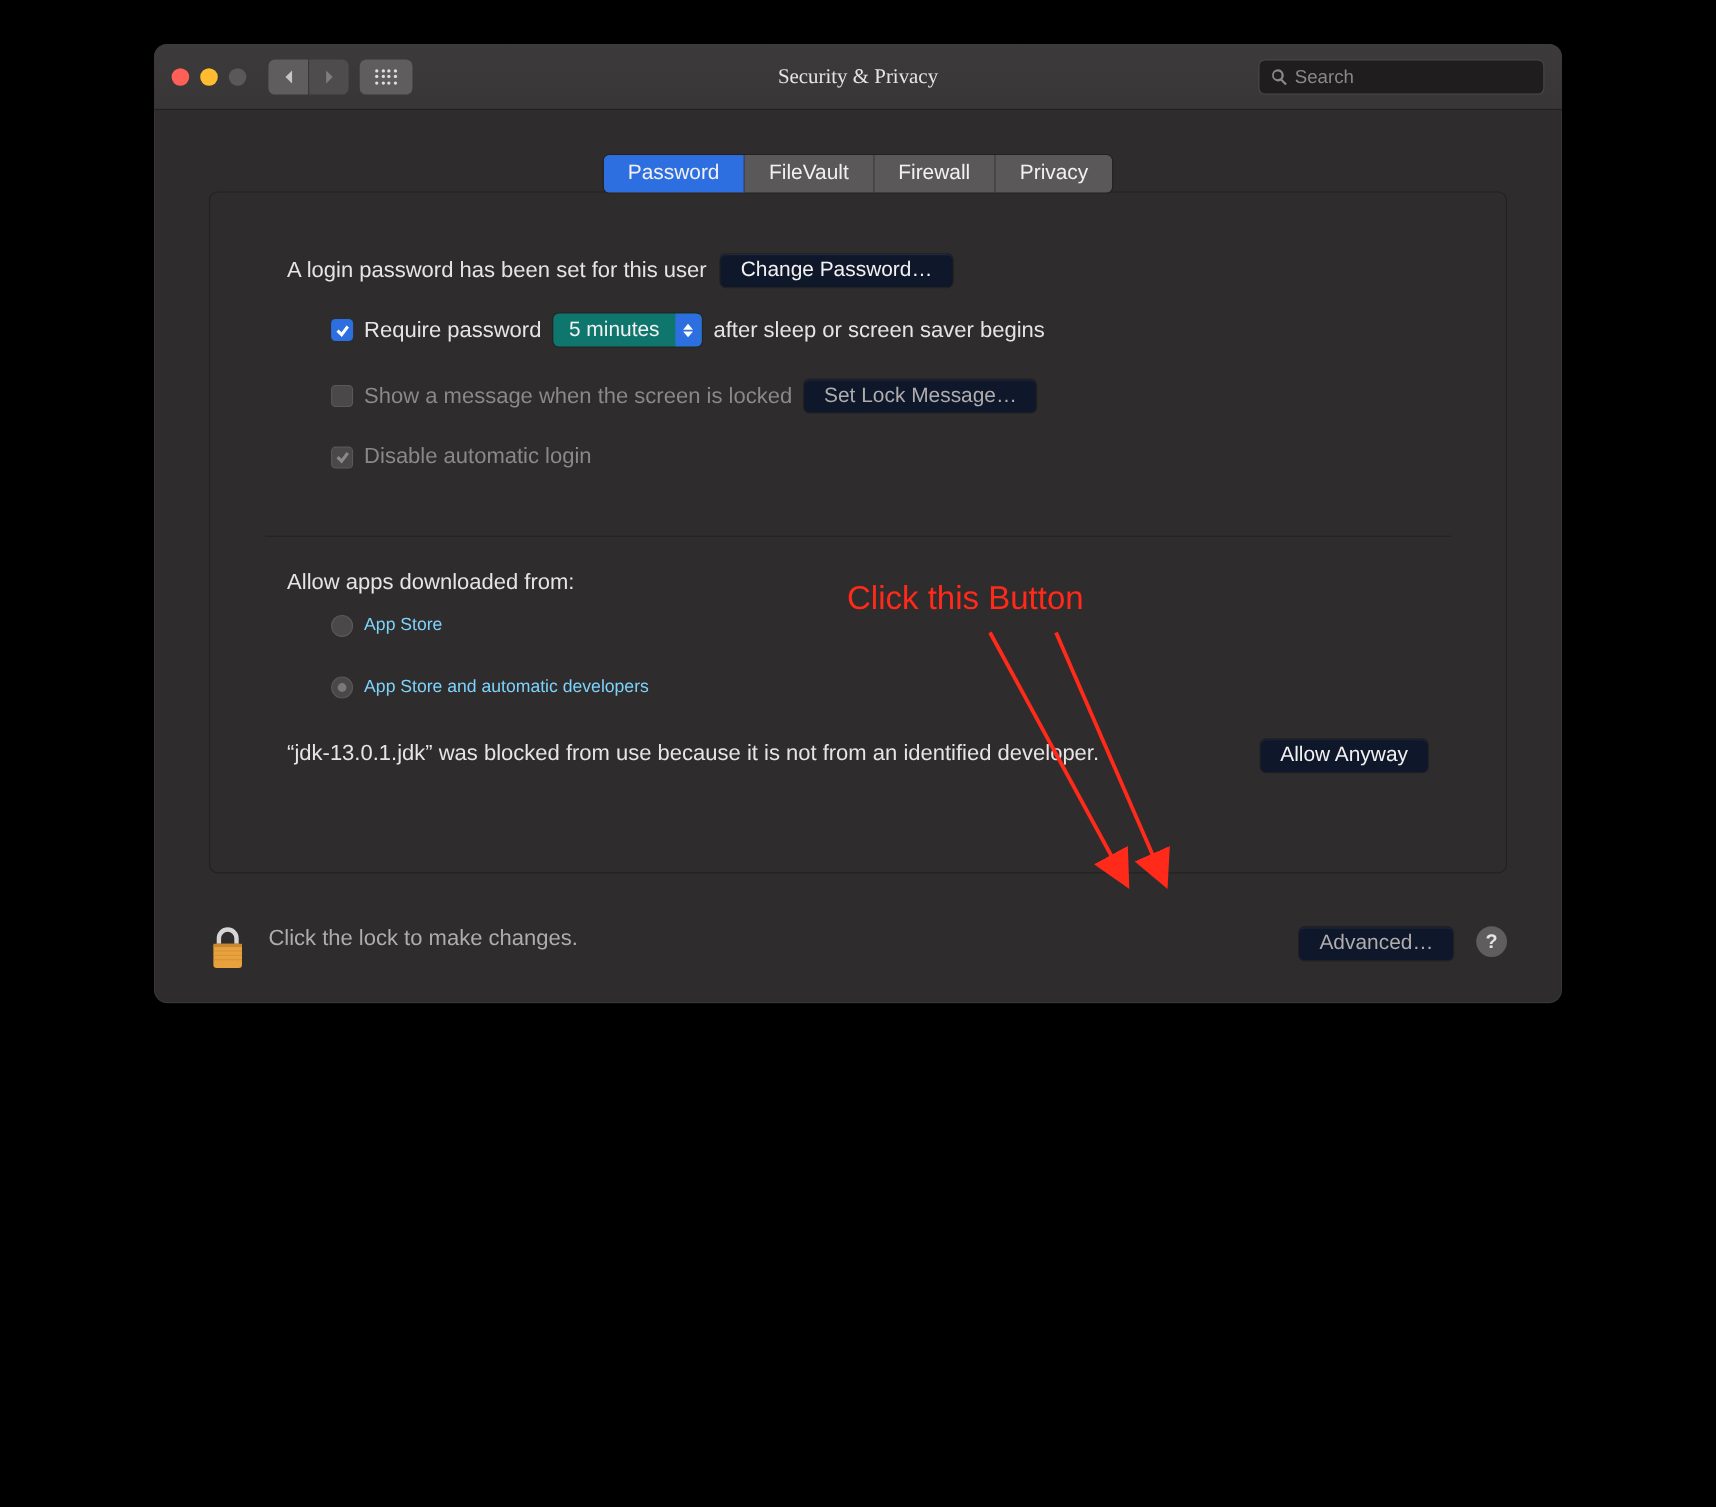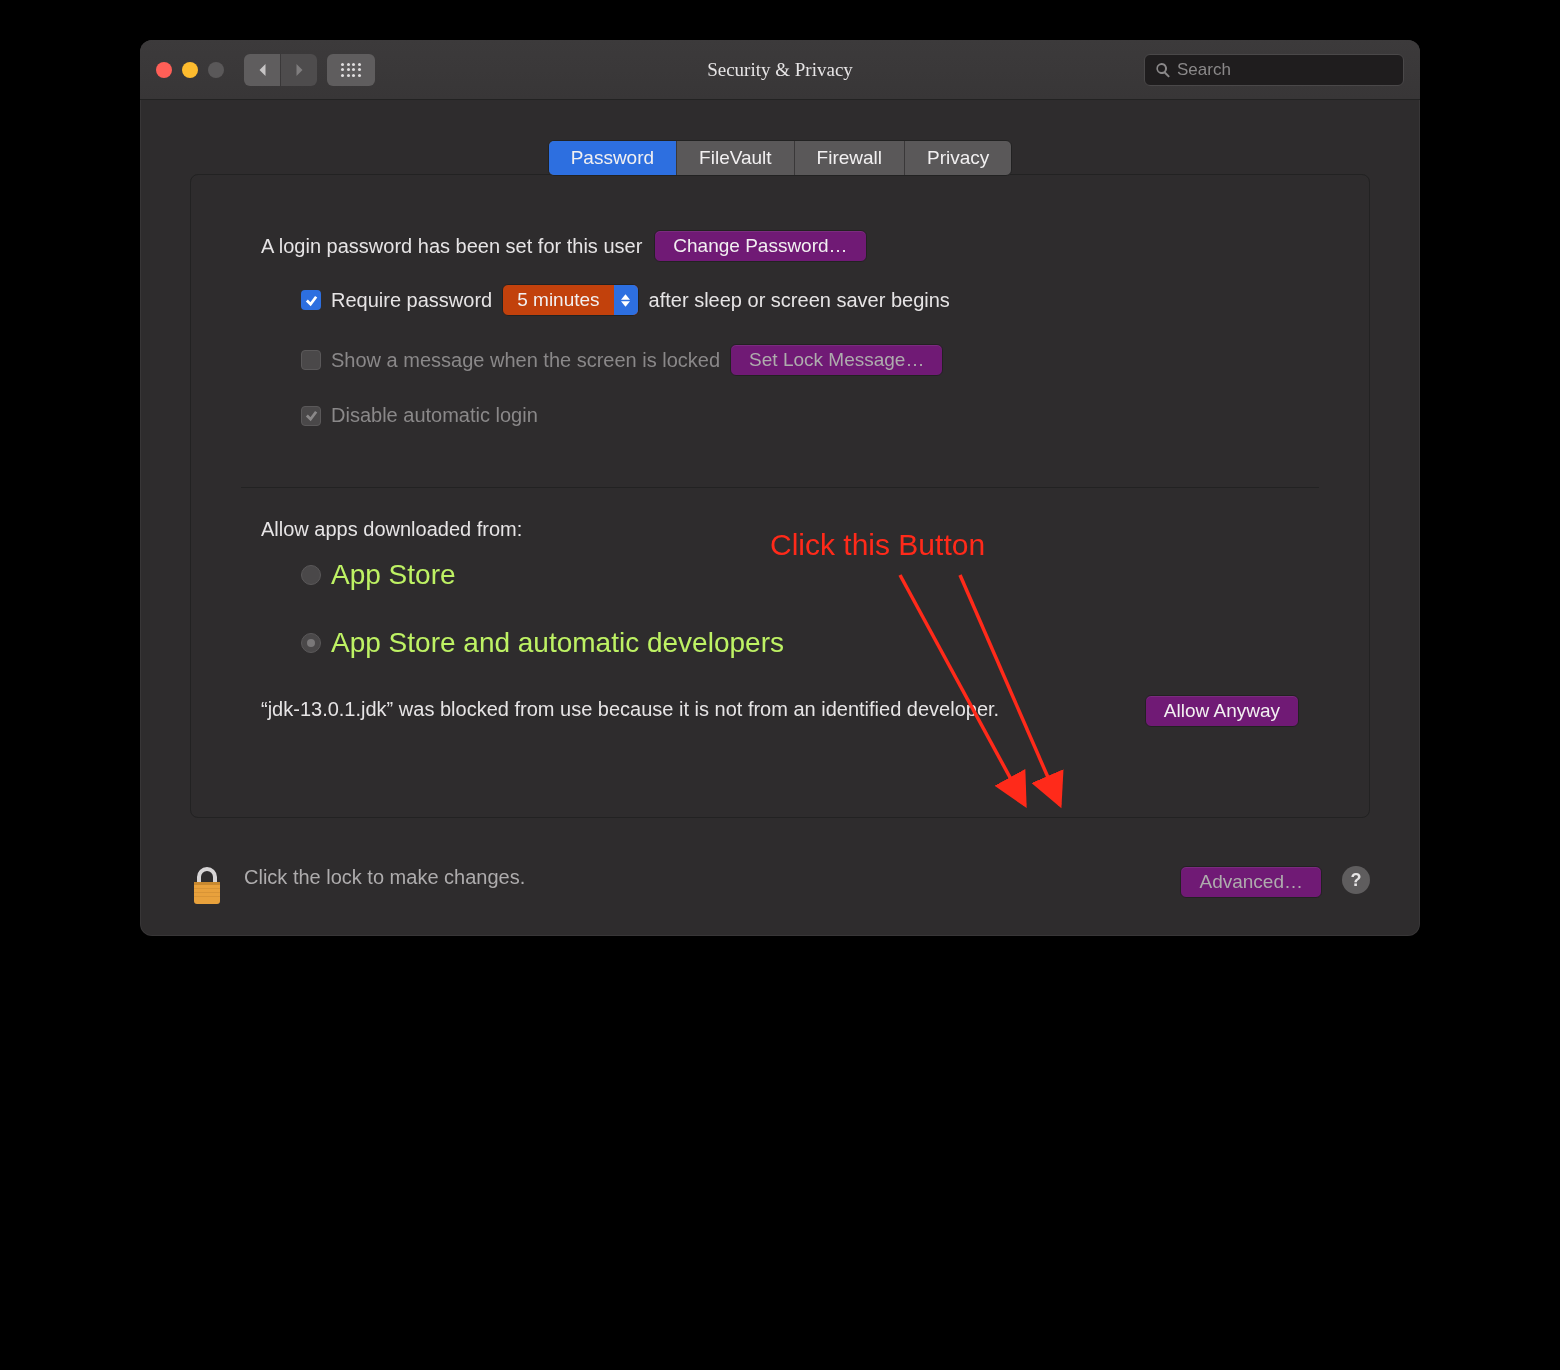"Change Password…" .button { background: #701a75 -> #0f172a }
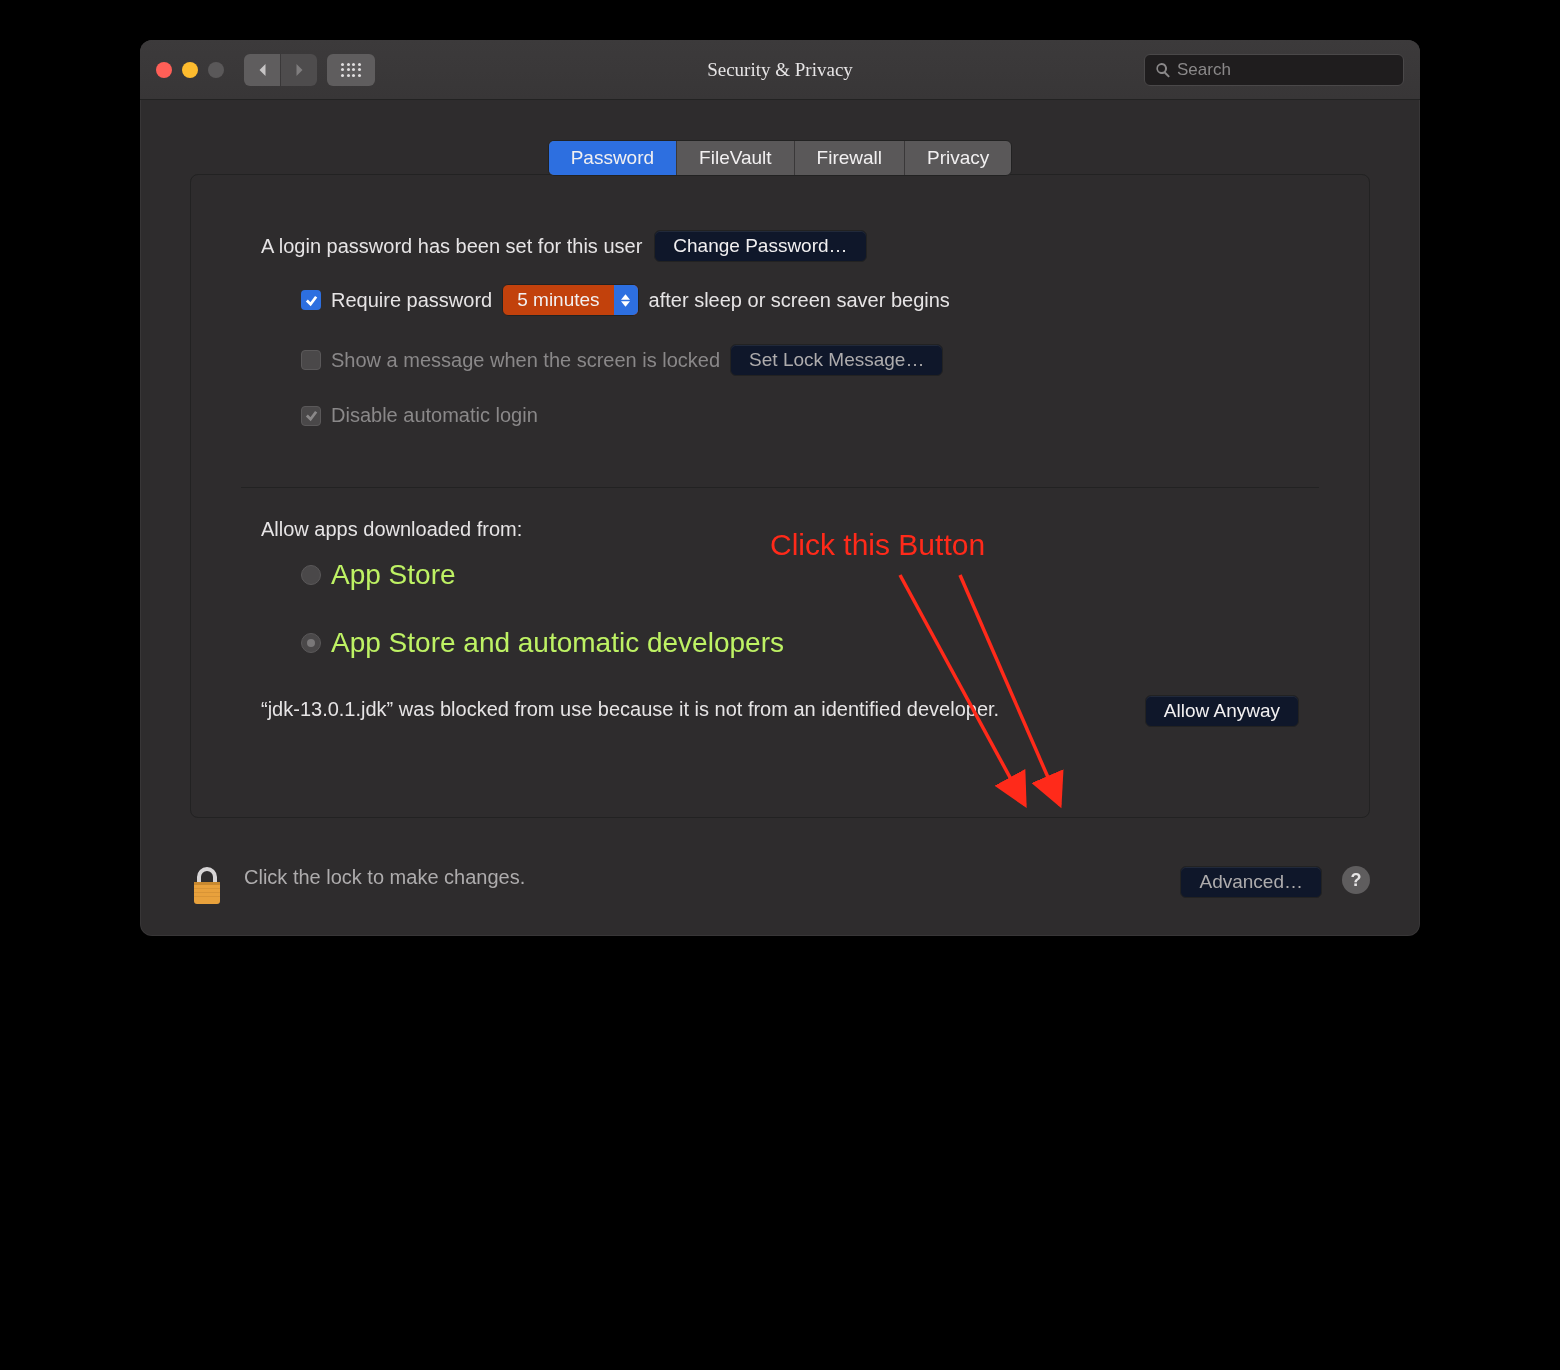"5 minutes" .select { background: #c2410c -> #0f766e }
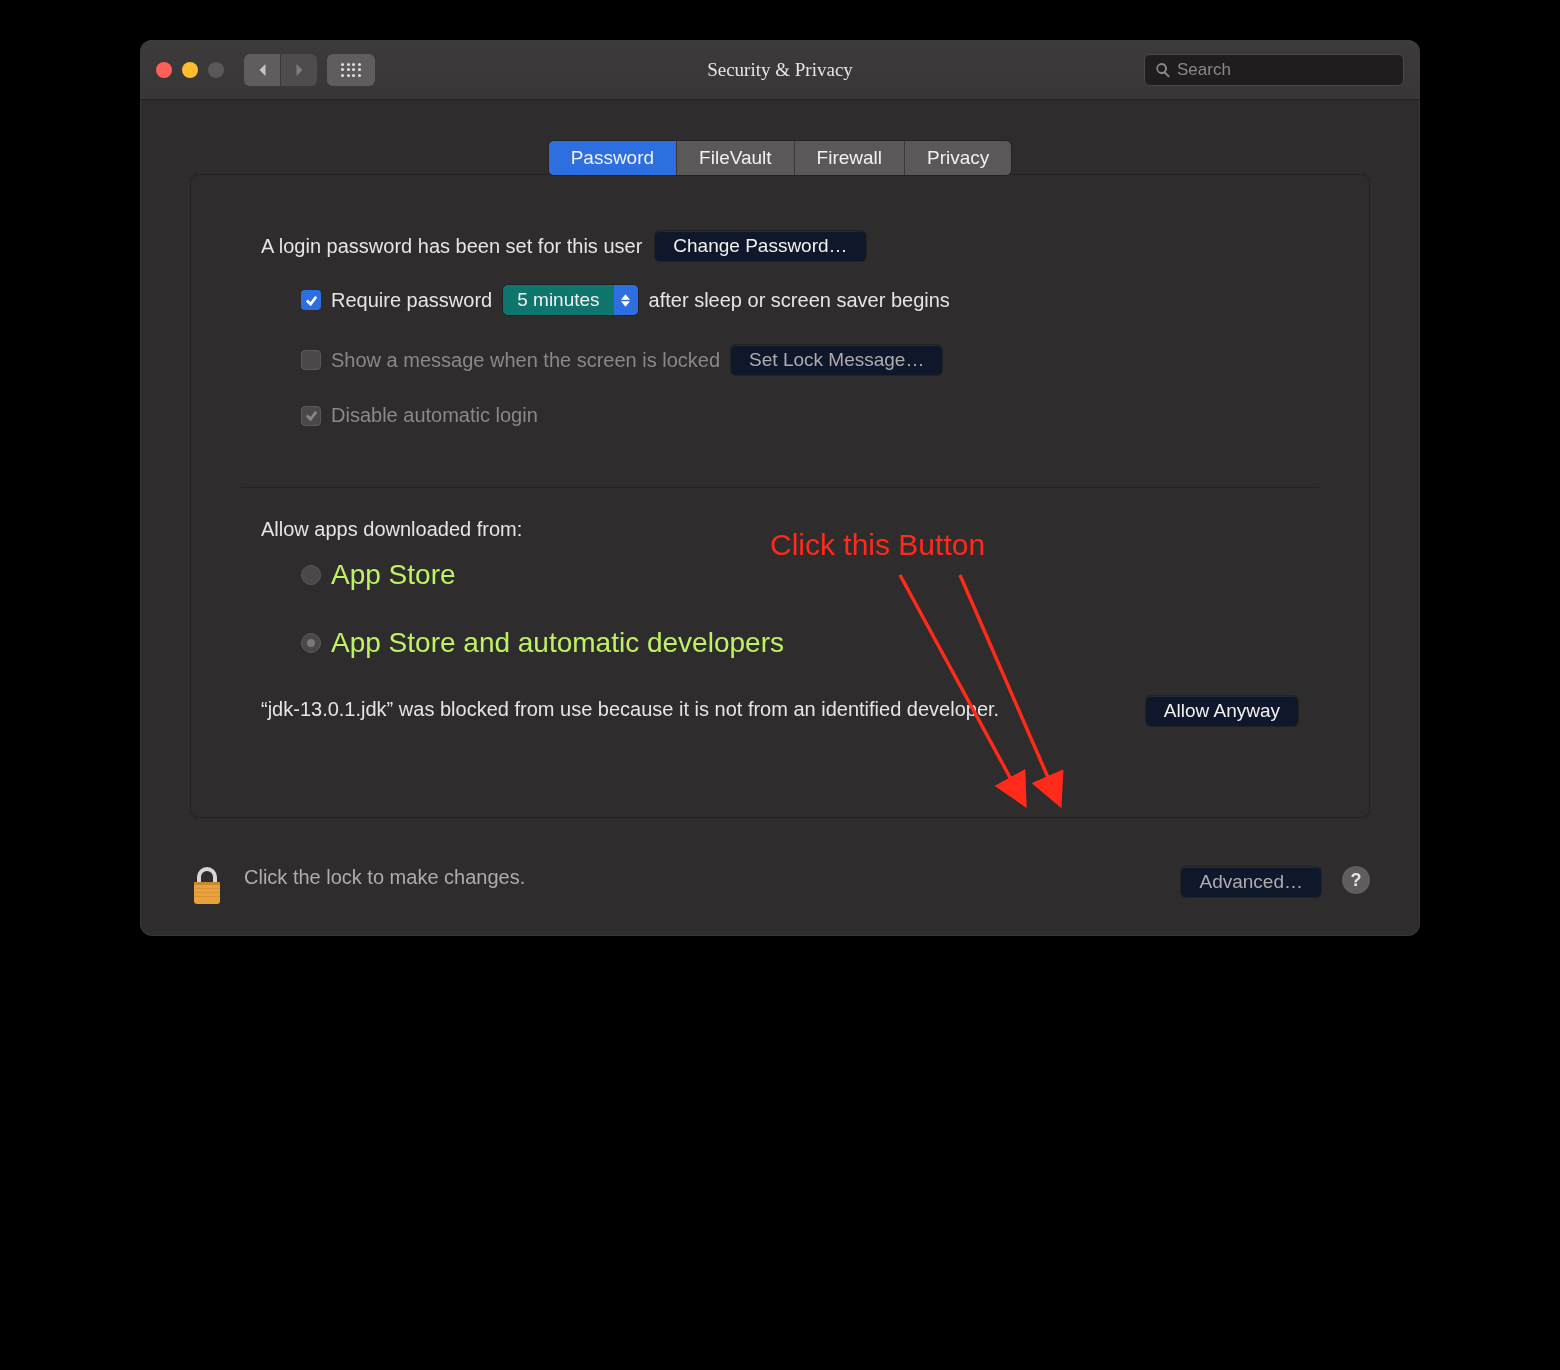"App Store" .radio-row { color: #bef264 -> #7dd3fc; font-size: 28px -> 16px }
